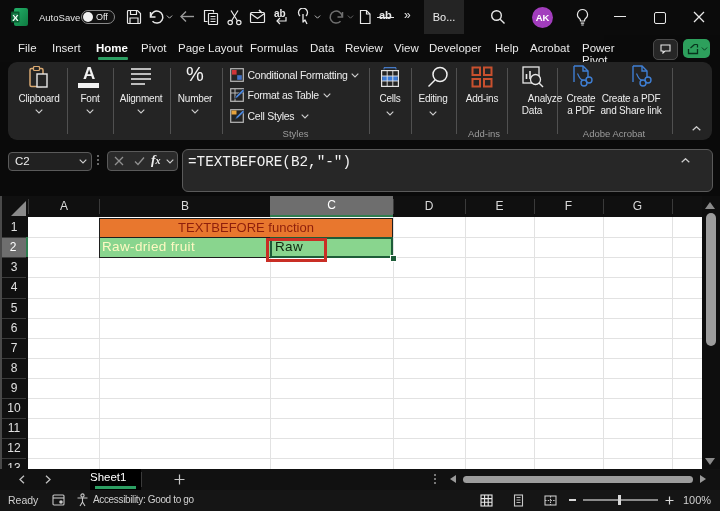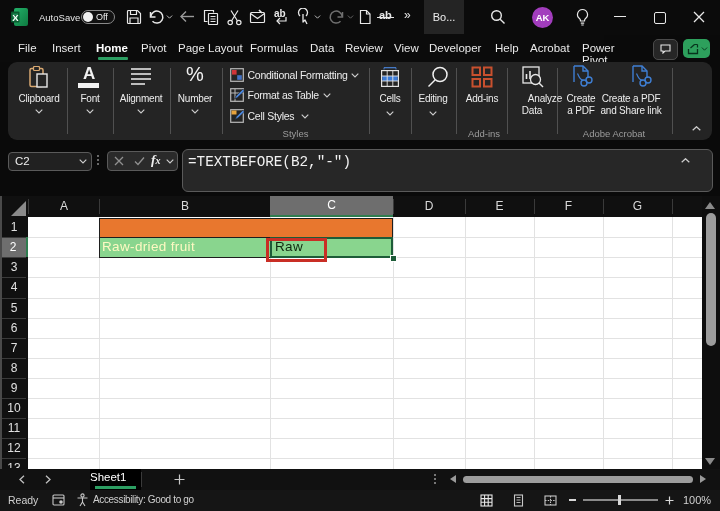"TEXTBEFORE function" div.abs { html: none -> <div>TEXTBEFORE function</div> }
